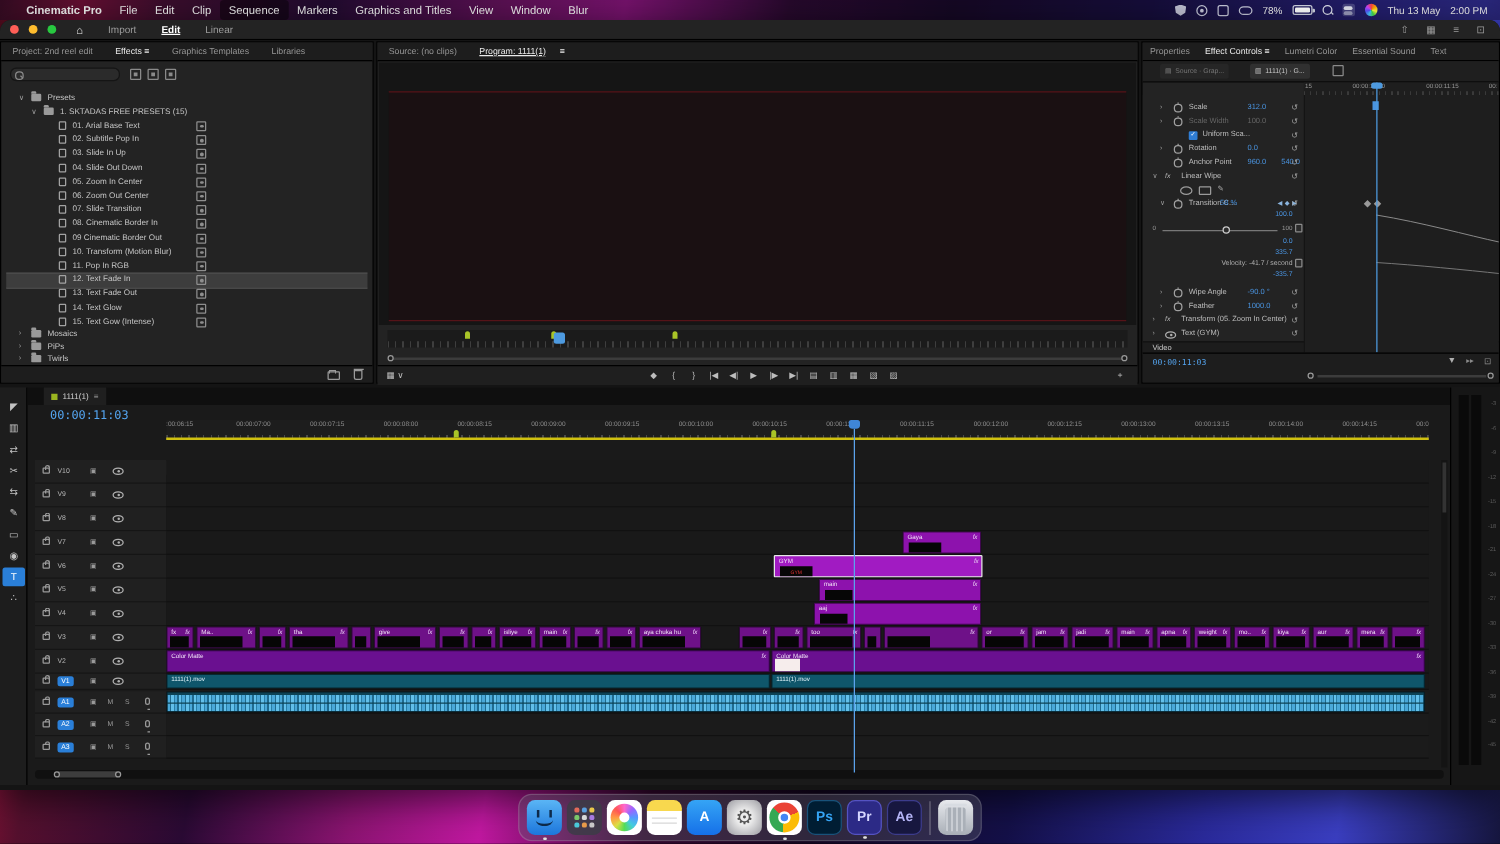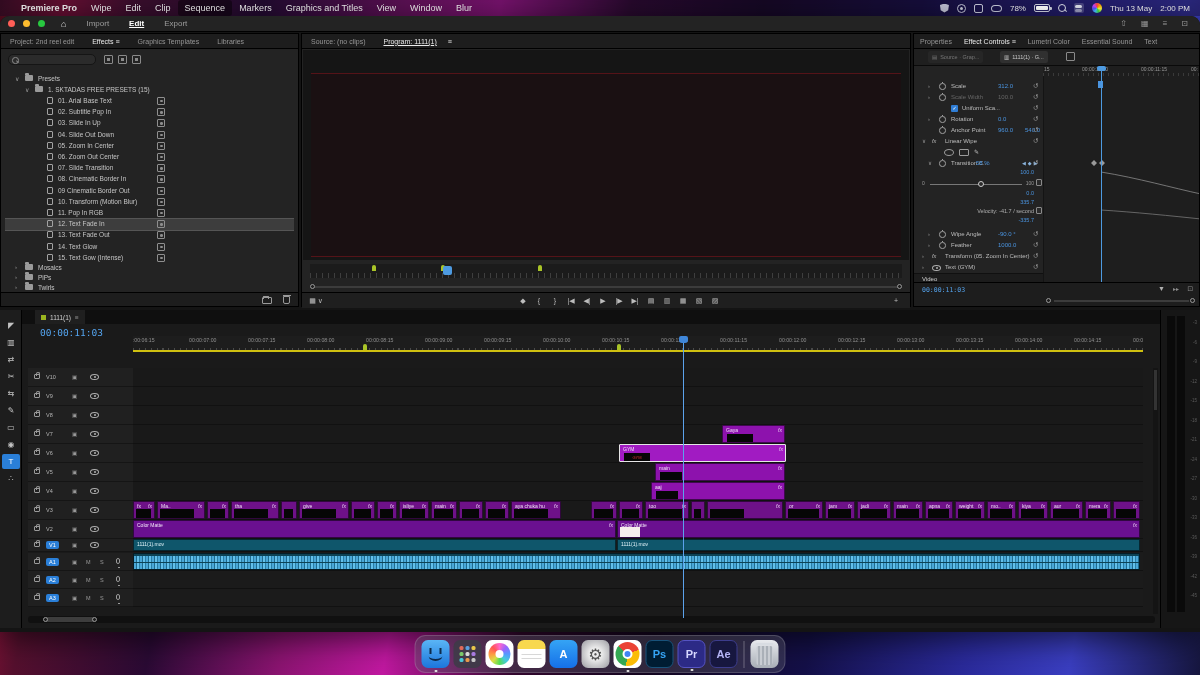"Premiere Pro" span.mb-item { text: Premiere -> Cinematic }
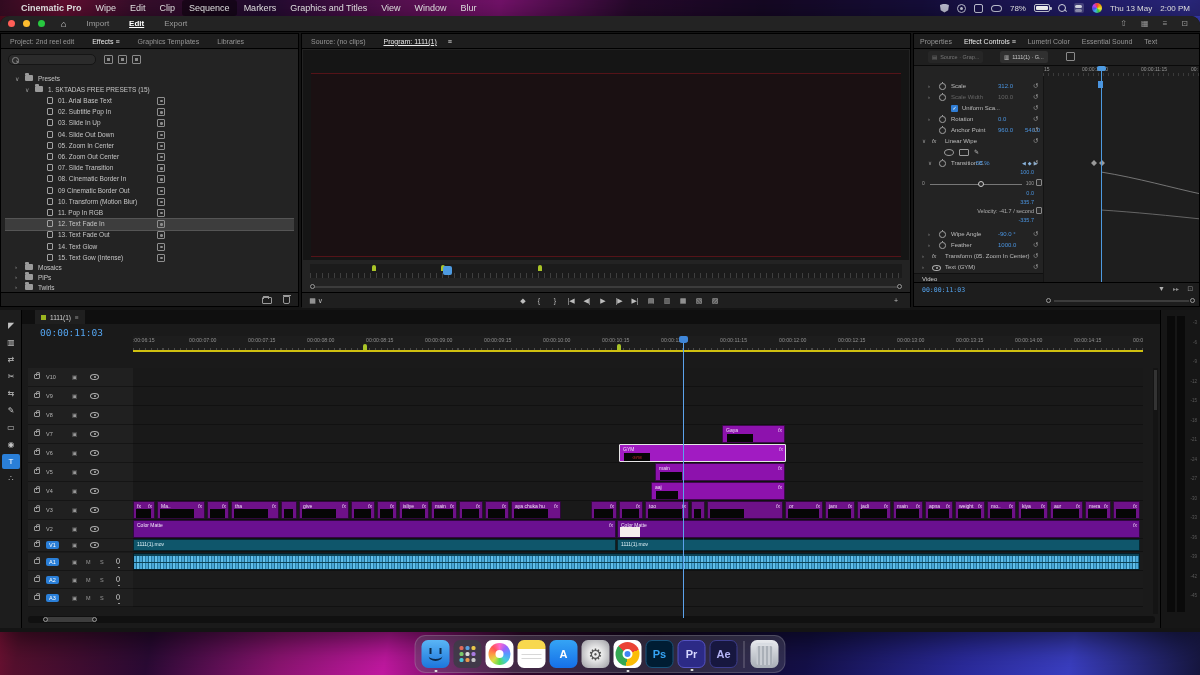"Wipe" span.mb-item { text: Wipe -> File }
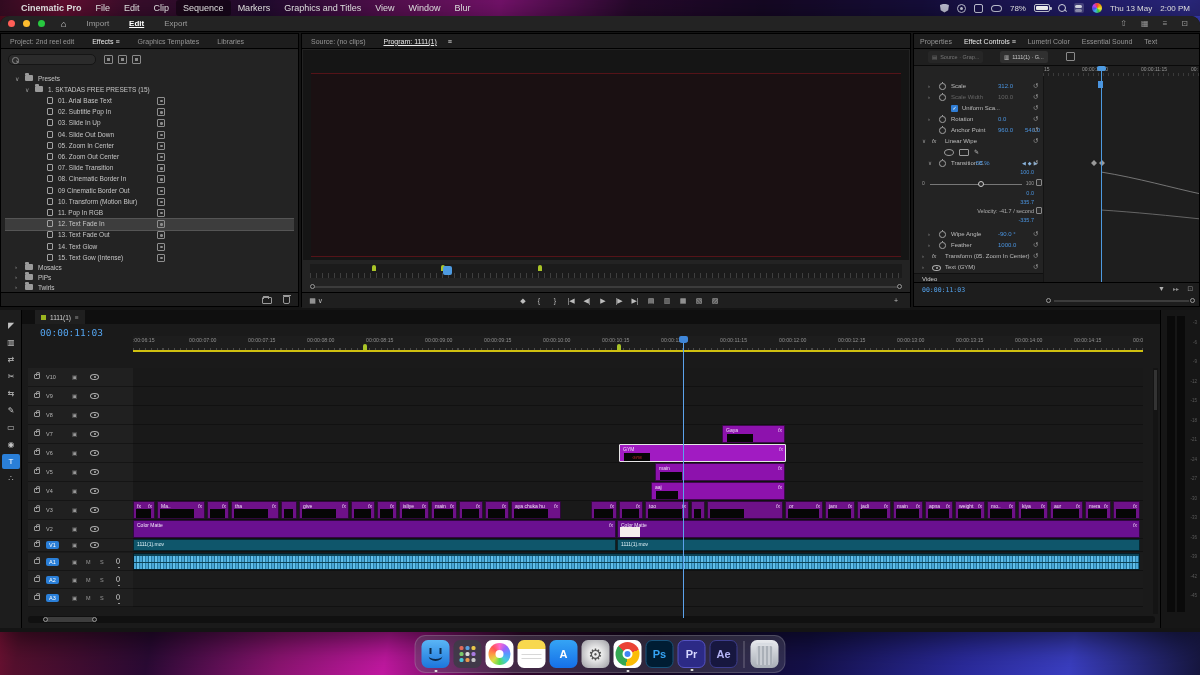"Export" span.tb-nav { text: Export -> Linear }
